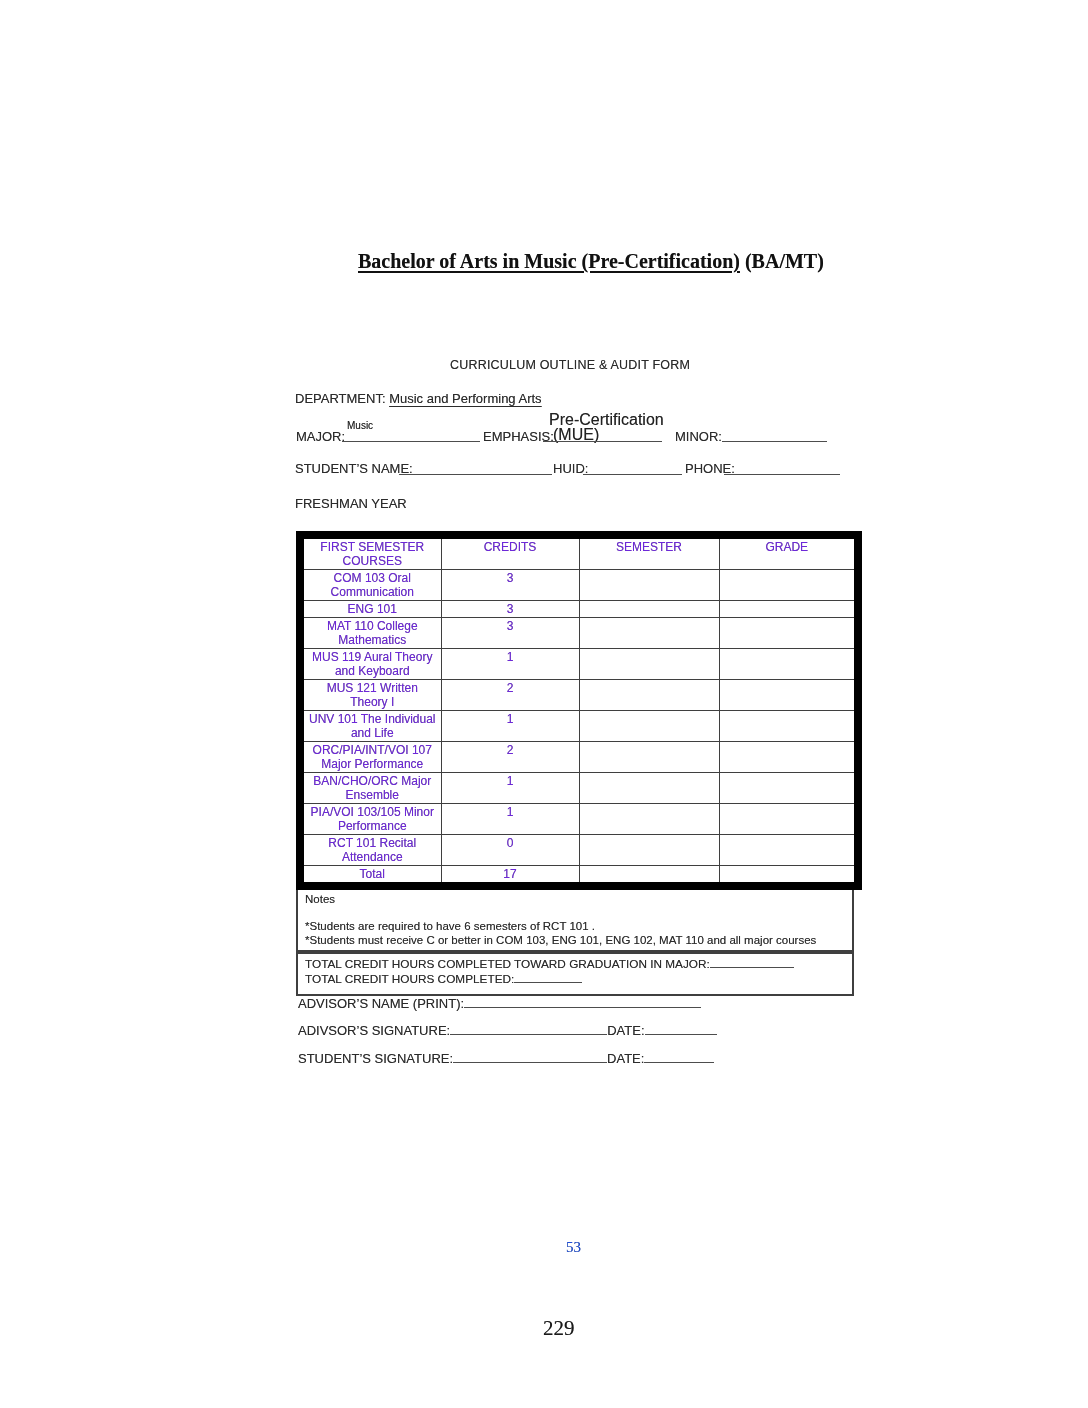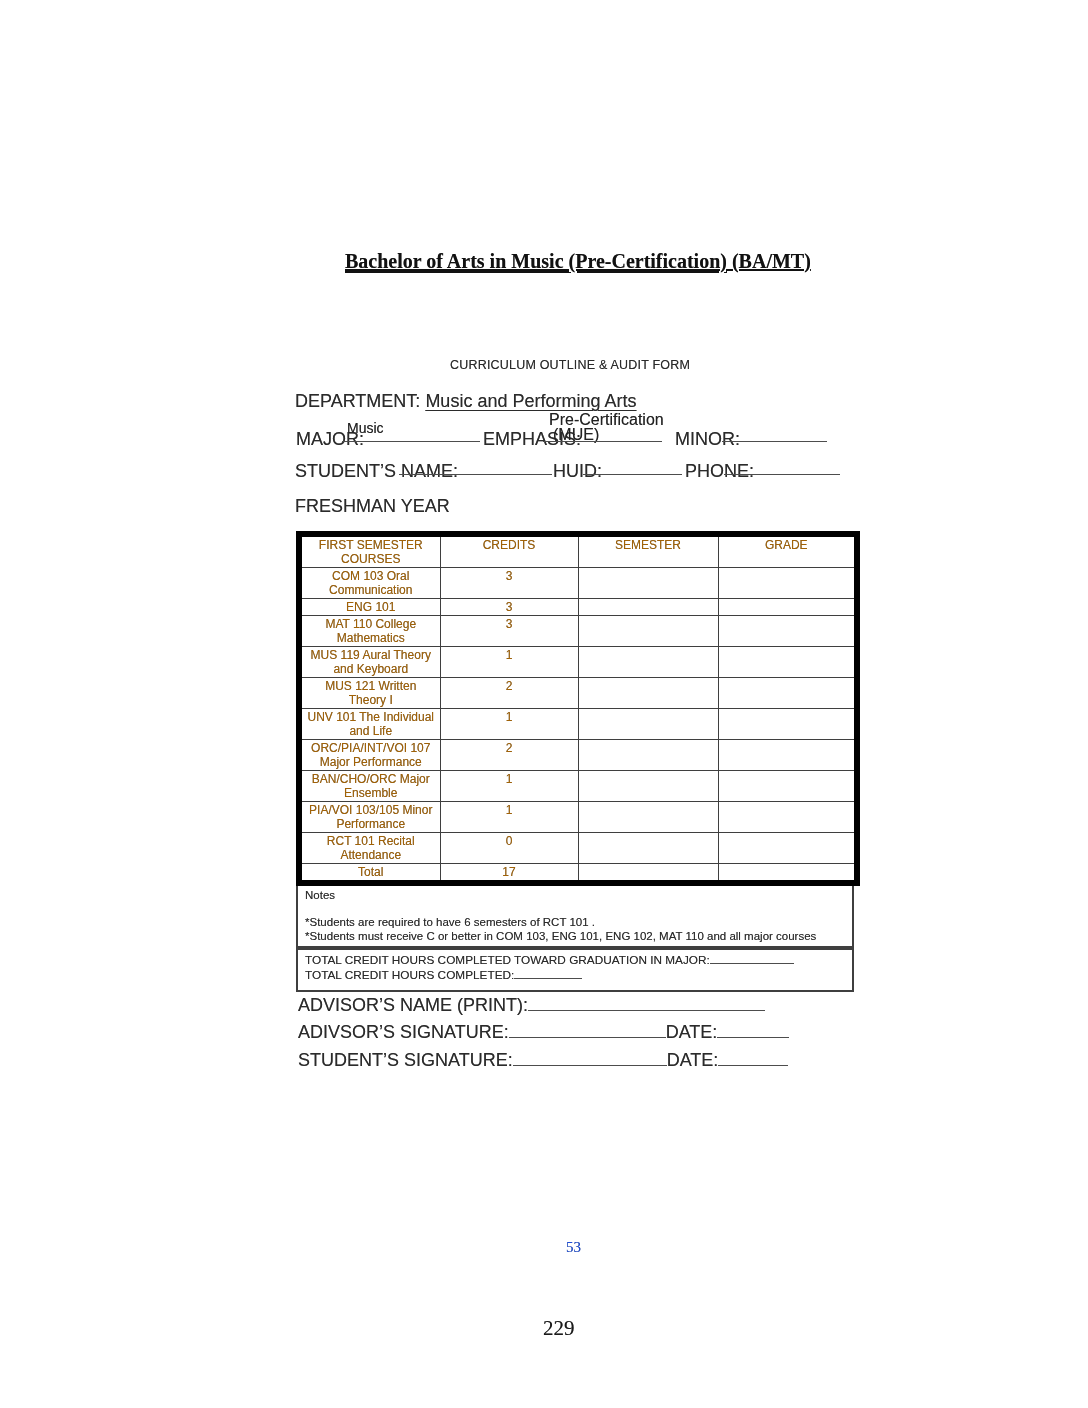"Bachelor of Arts in Music" div.abs { left: 345px -> 358px; text-decoration: underline -> none }
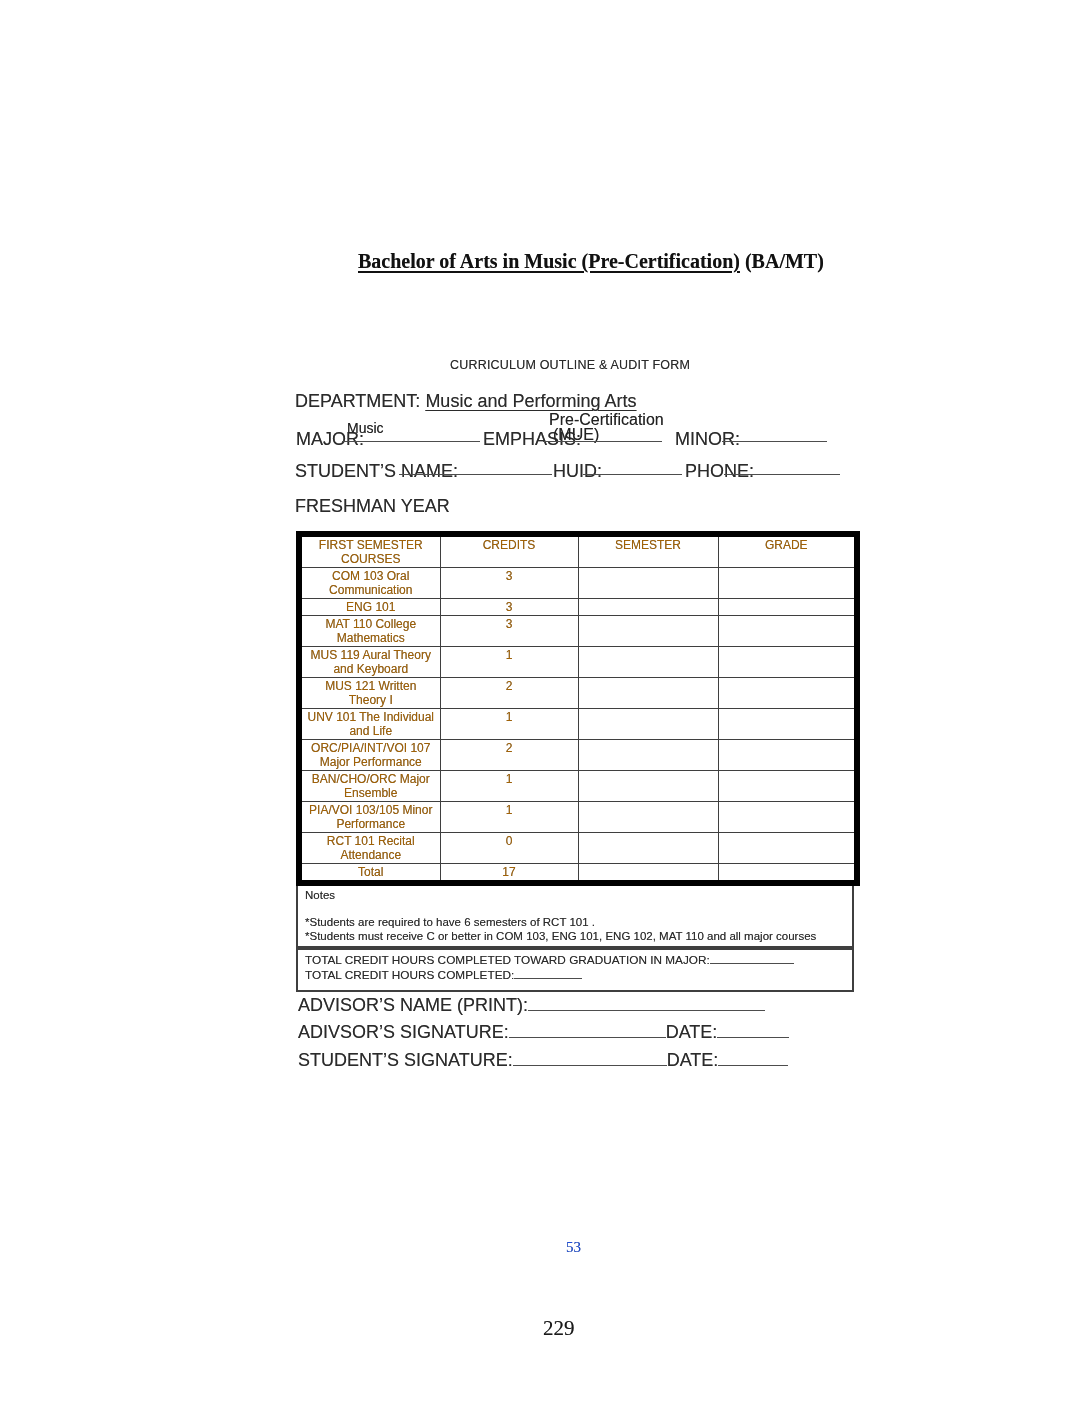"DEPARTMENT: Music and Performing Arts" .lbl { font-size: 18px -> 13px }
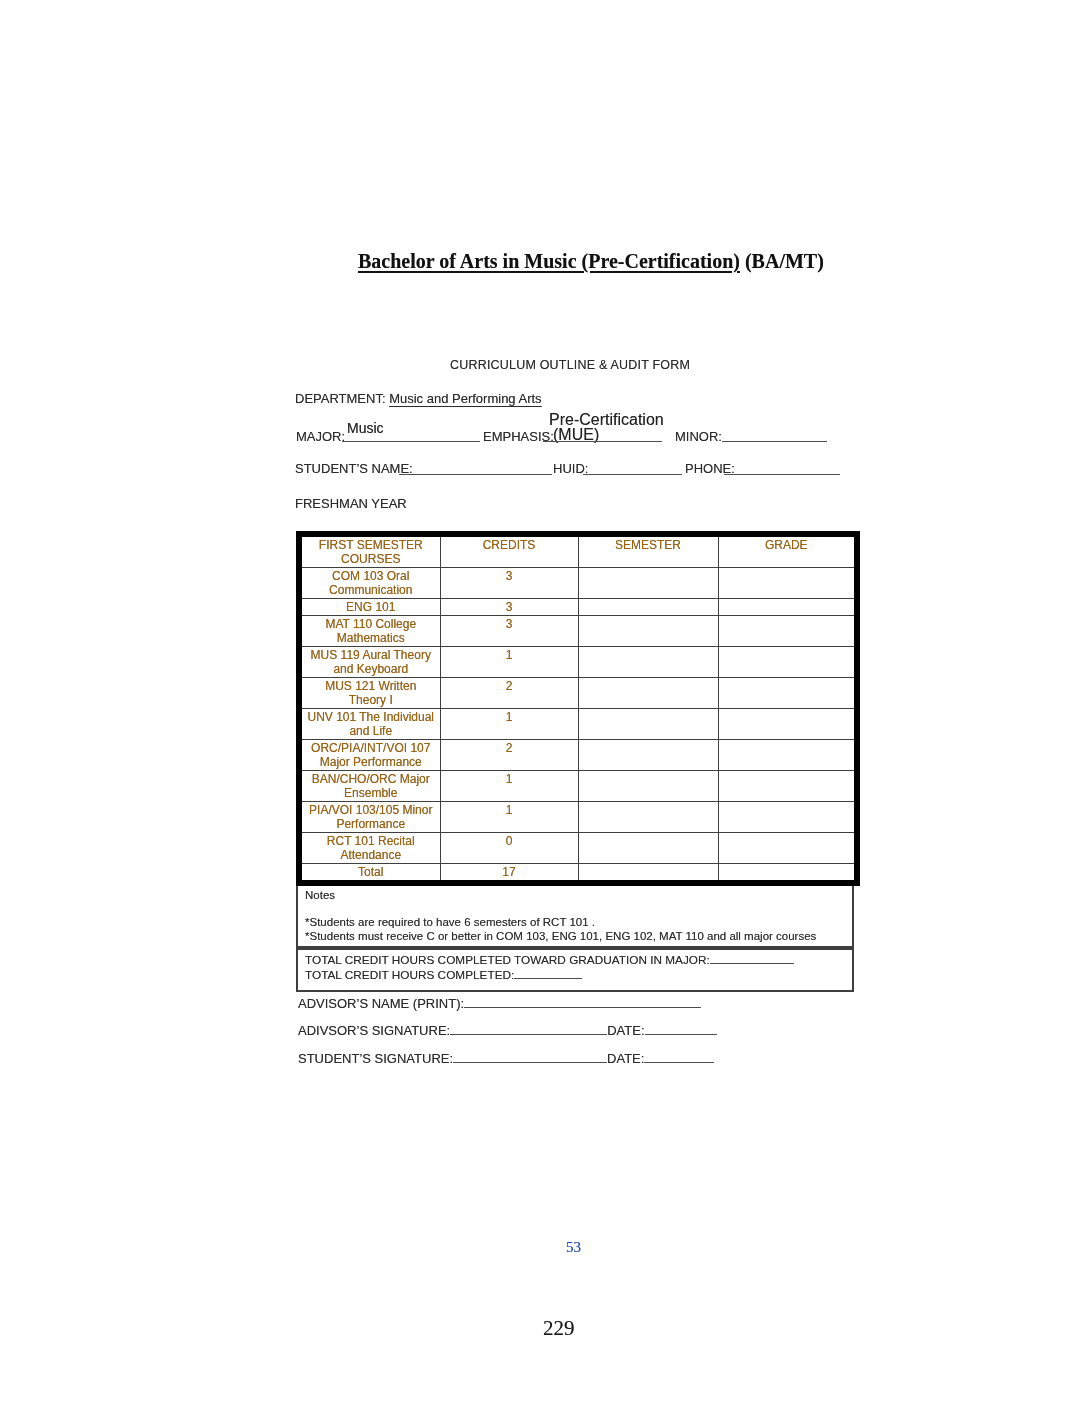"Music" .fill { font-size: 14px -> 10px }
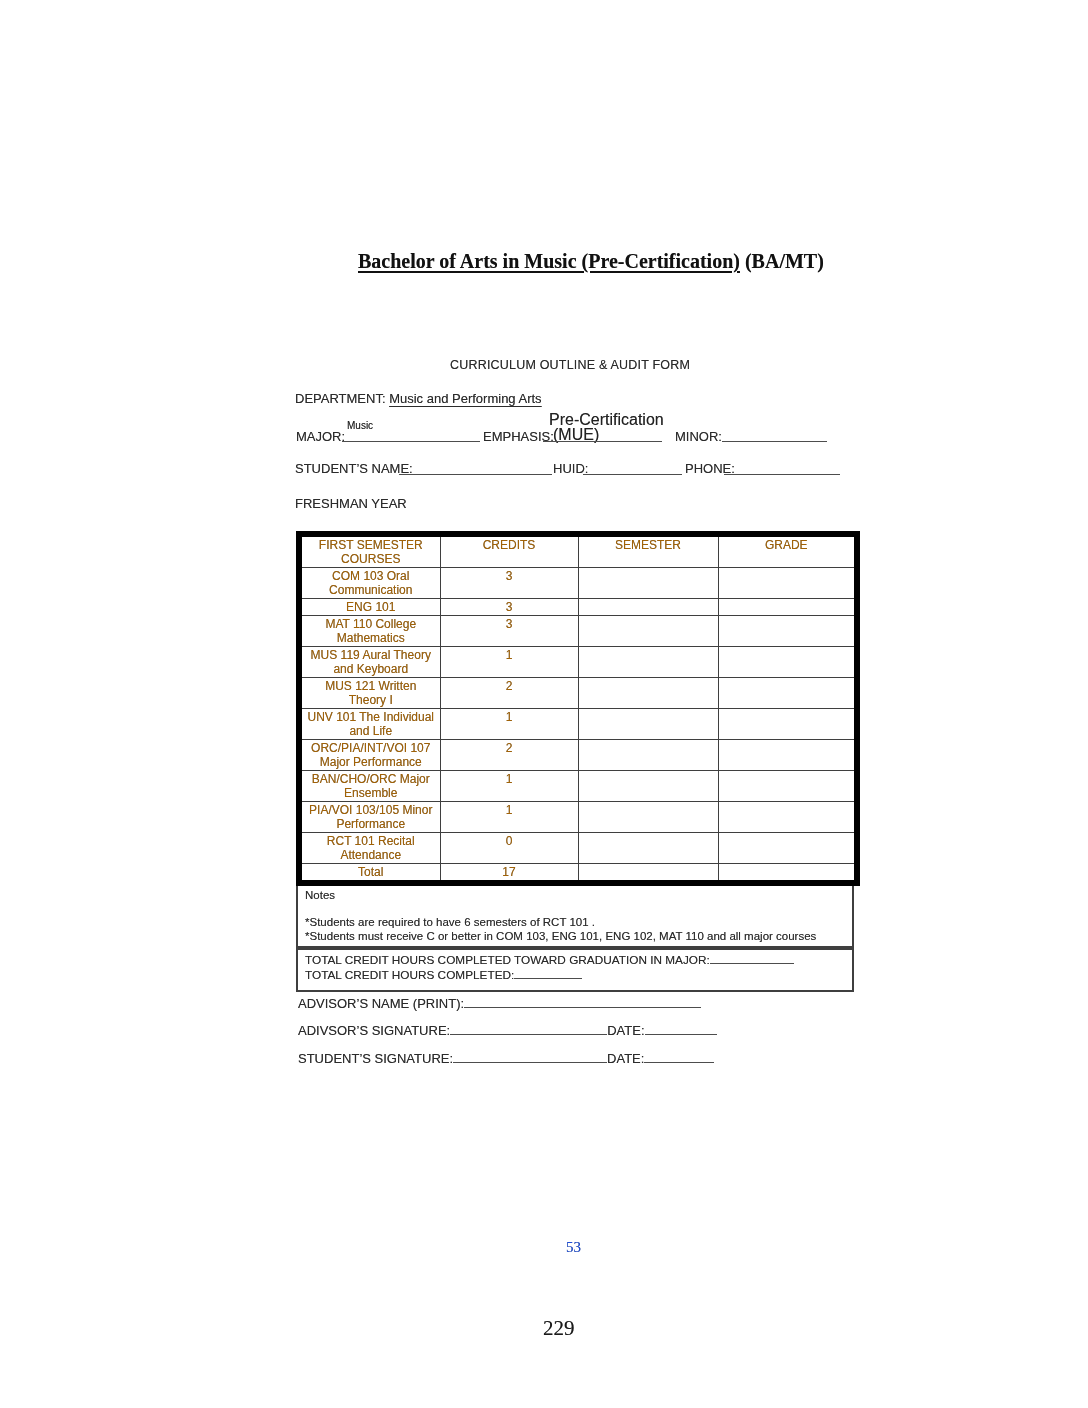"FIRST SEMESTER COURSES" table.course { border: 6px solid #000000 -> 8px solid #000000; color: #a16207 -> #6d28d9 }
